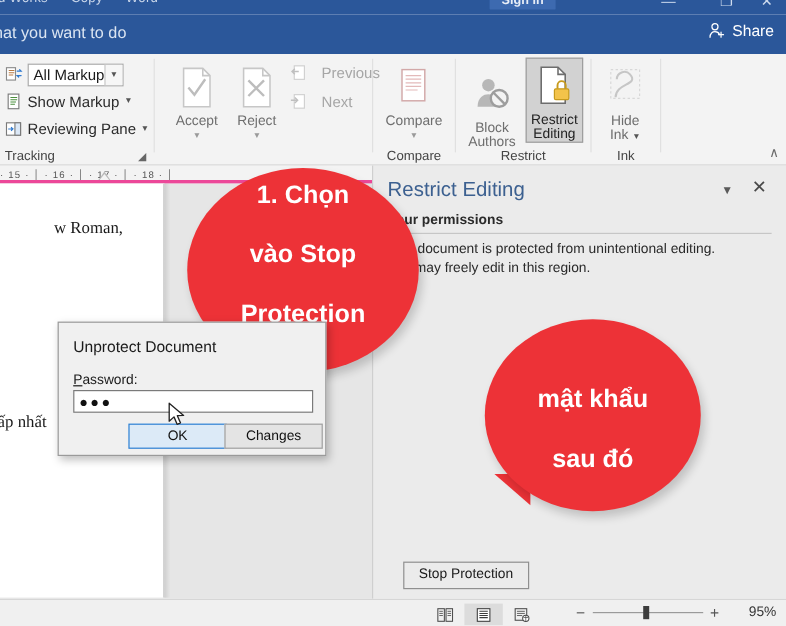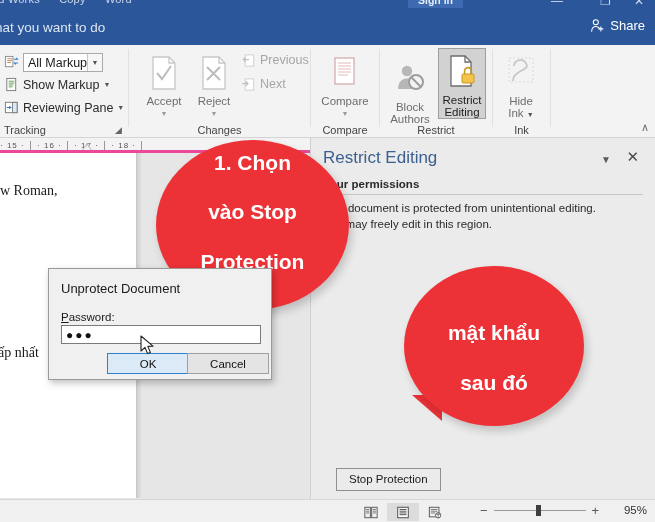"Previous" .rsmall { align-items: flex-start -> center; gap: 4px -> 12px }
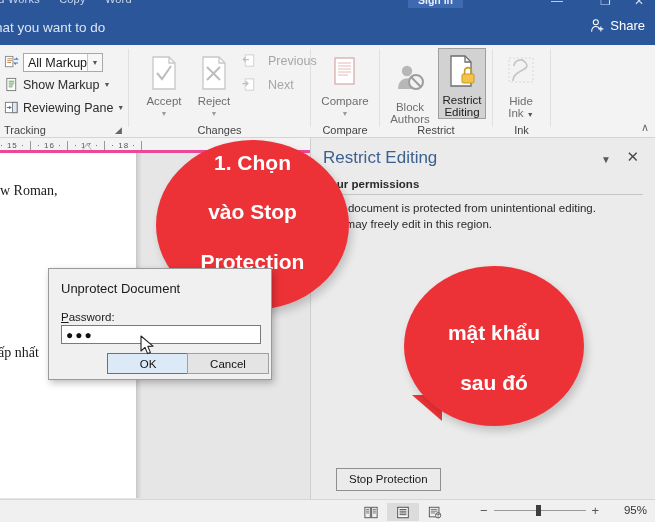"Changes" div.rgroup-label { html: <div>Changes</div> -> none }
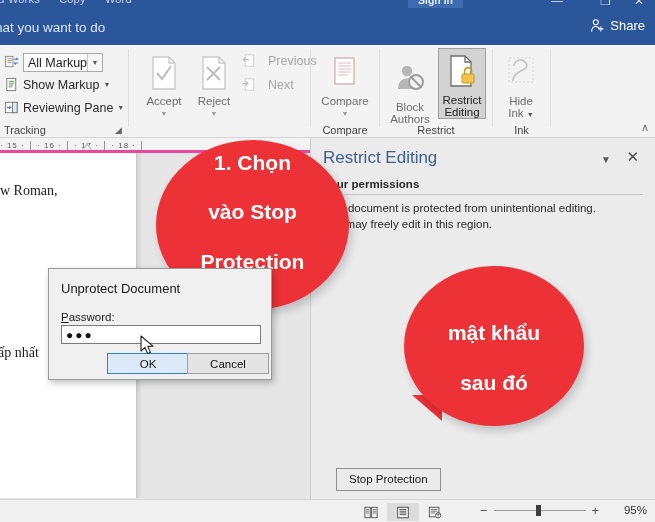"w Roman," div.doc-text { padding-left: none -> 45px }
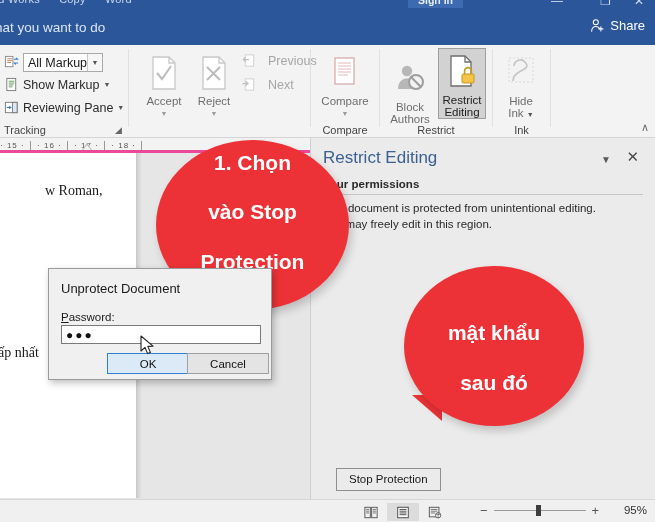"Cancel" div.dlg-btn { text: Cancel -> Changes }
